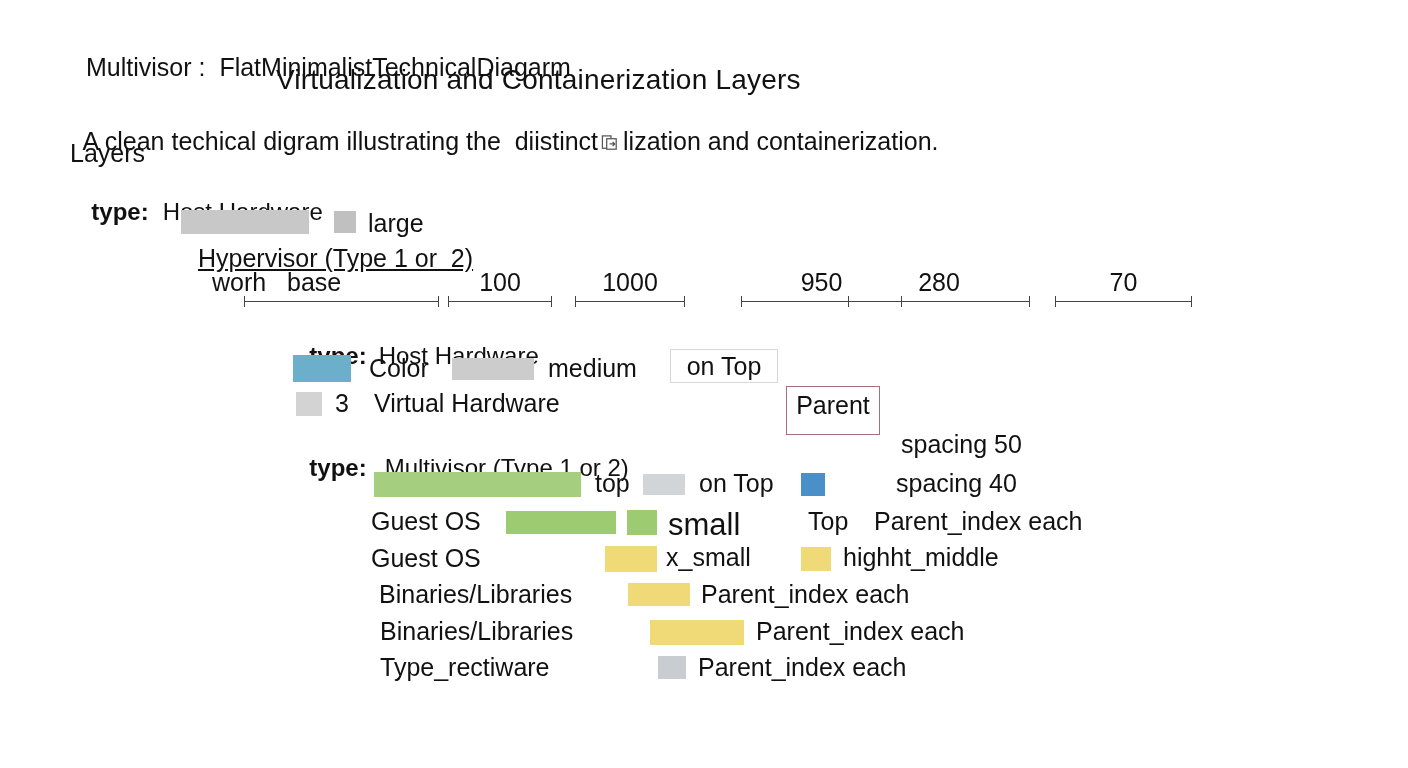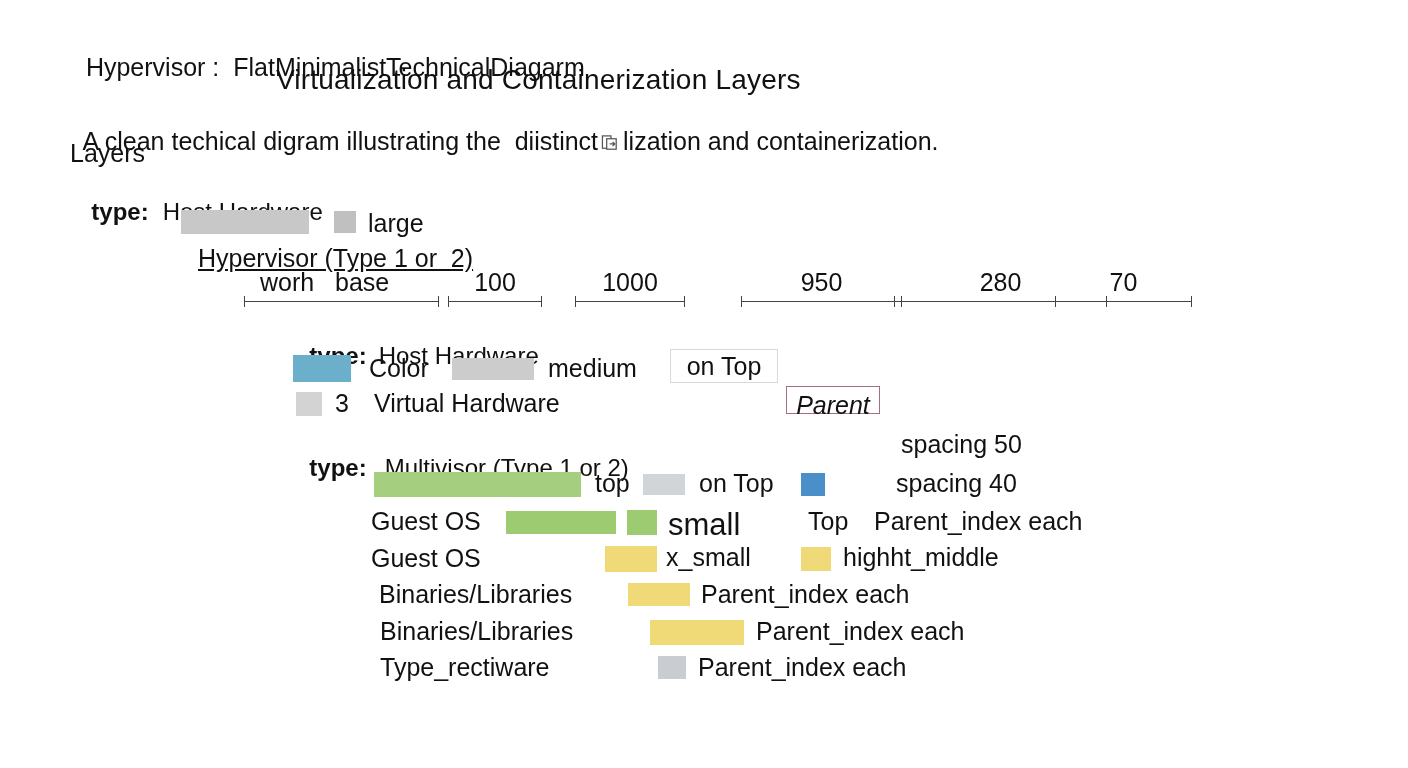"Hypervisor :" span { text: Hypervisor -> Multivisor }
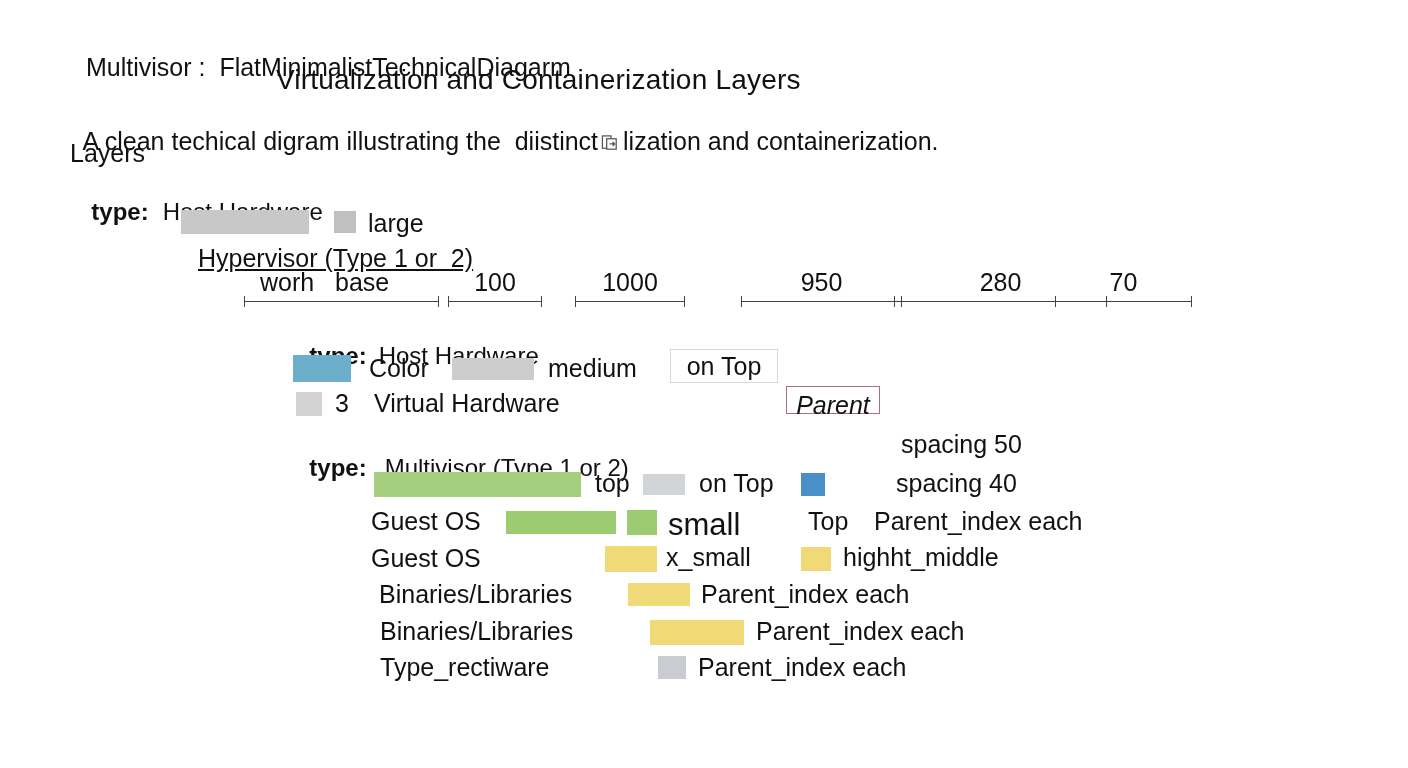"worh base" #worh-base-label { margin-left: 48px -> none }
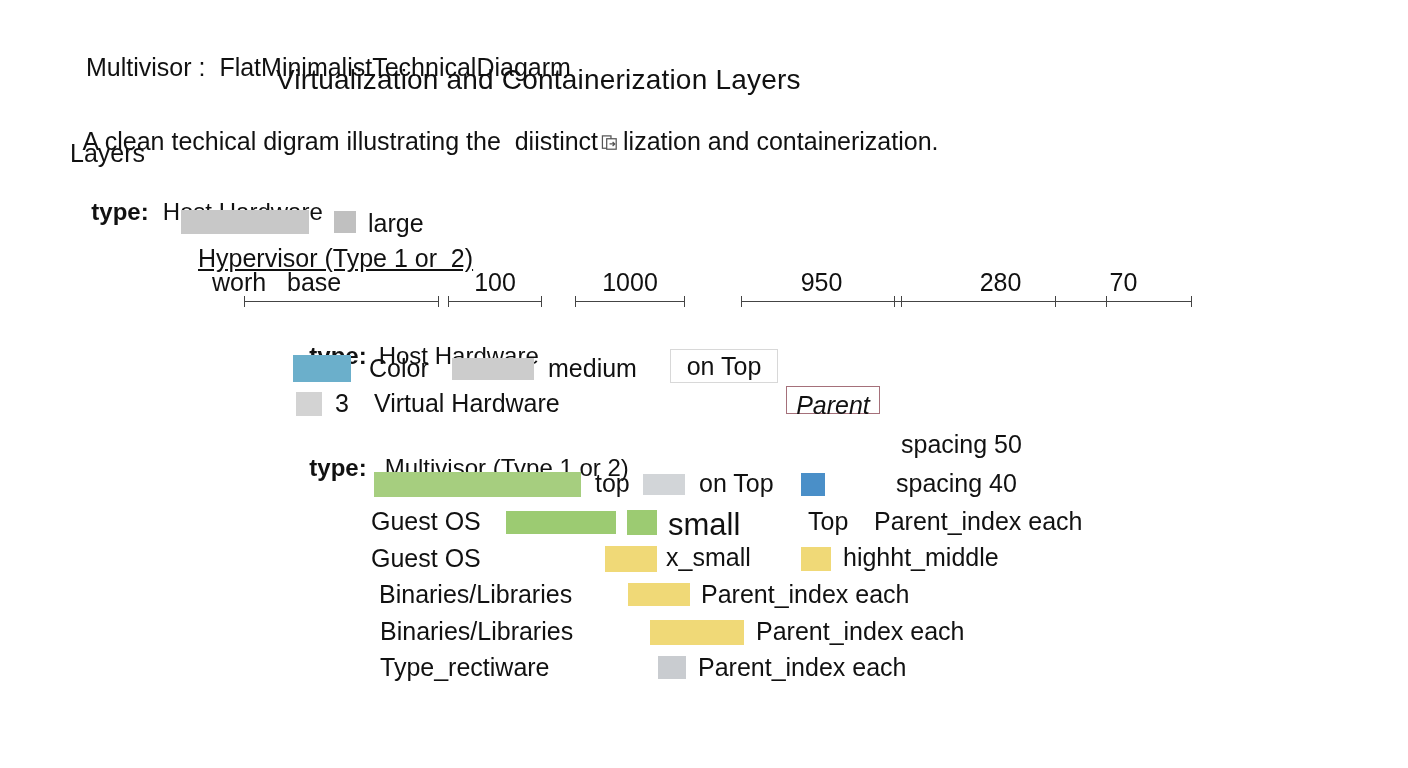"100" div.scale-seg { width: 94px -> 104px }
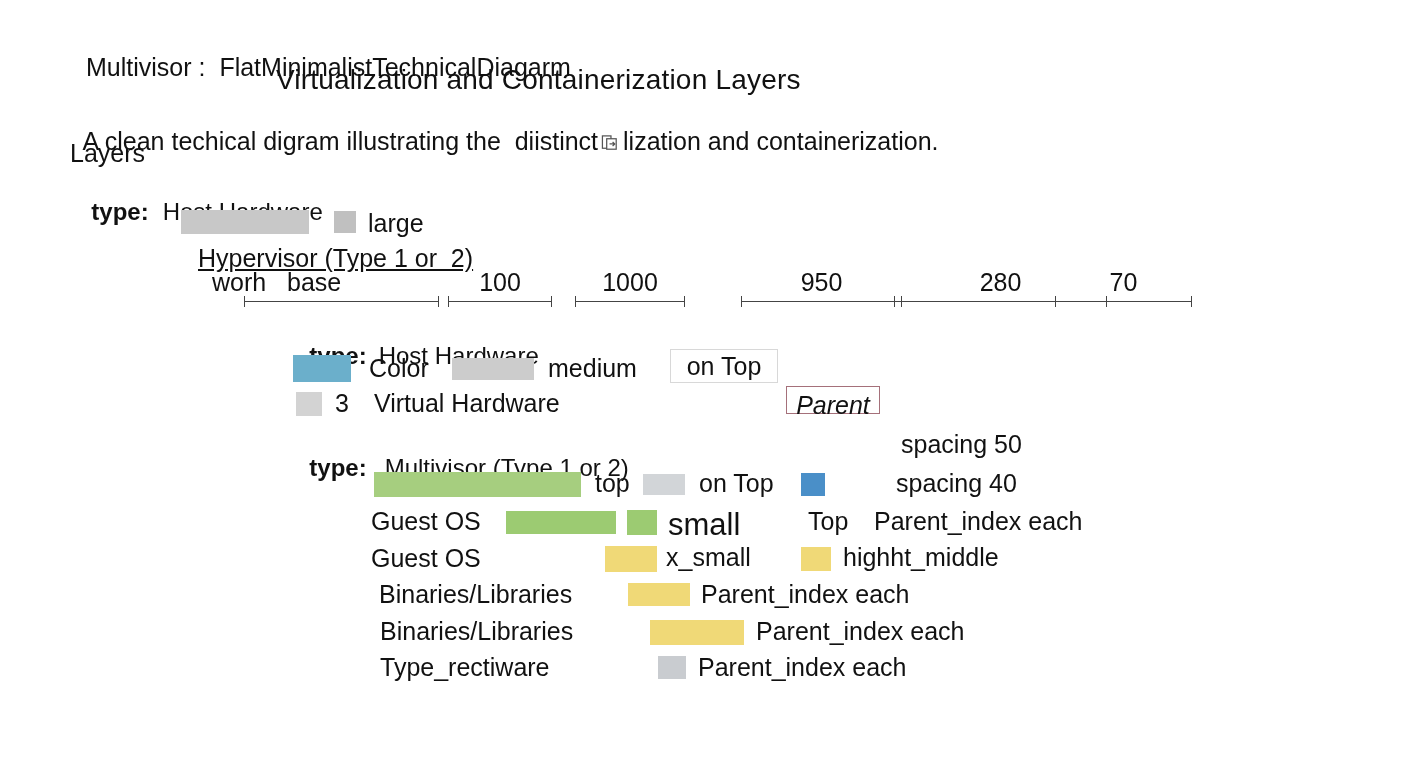"280" div.scale-seg { left: 650px -> 604px; width: 213px -> 182px }
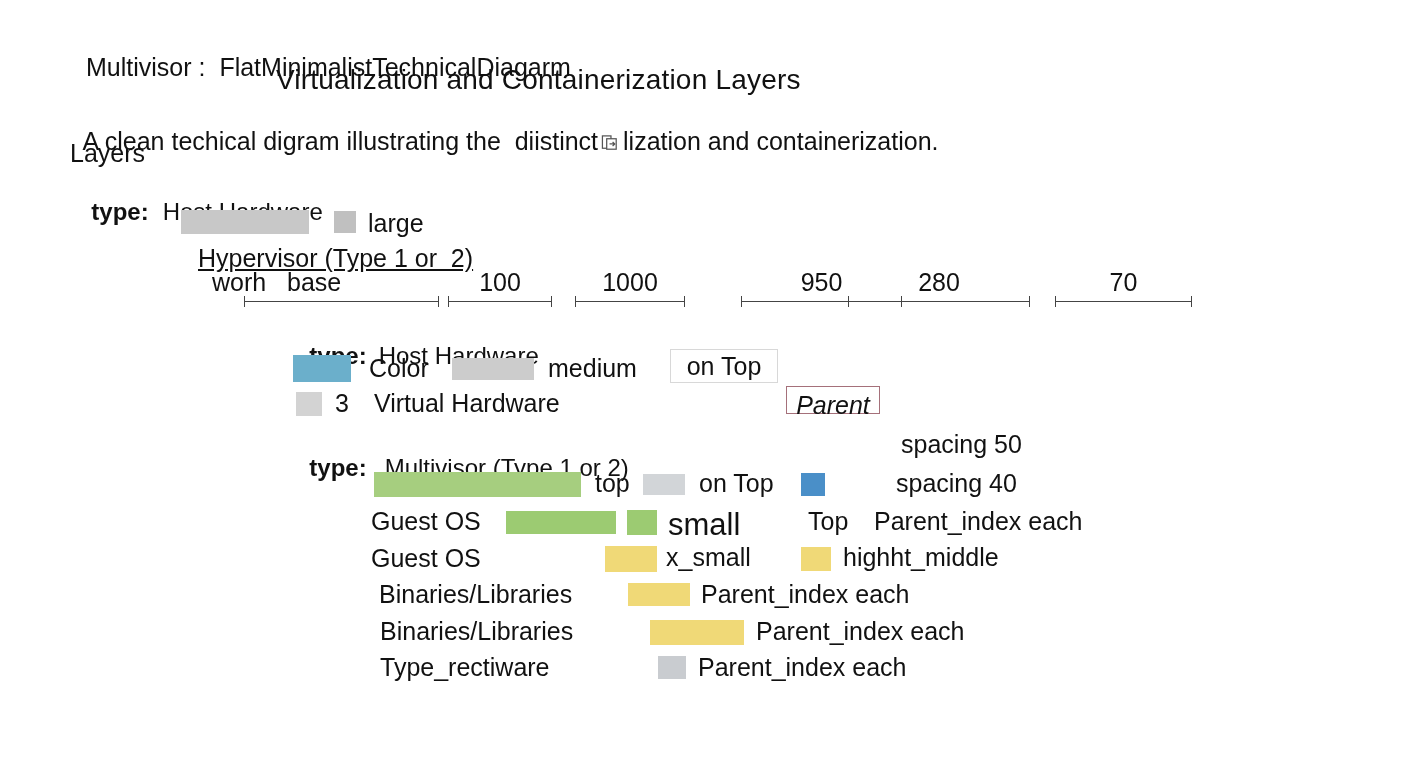"Parent" #box-parent { font-style: italic -> none; height: 28px -> 49px }
